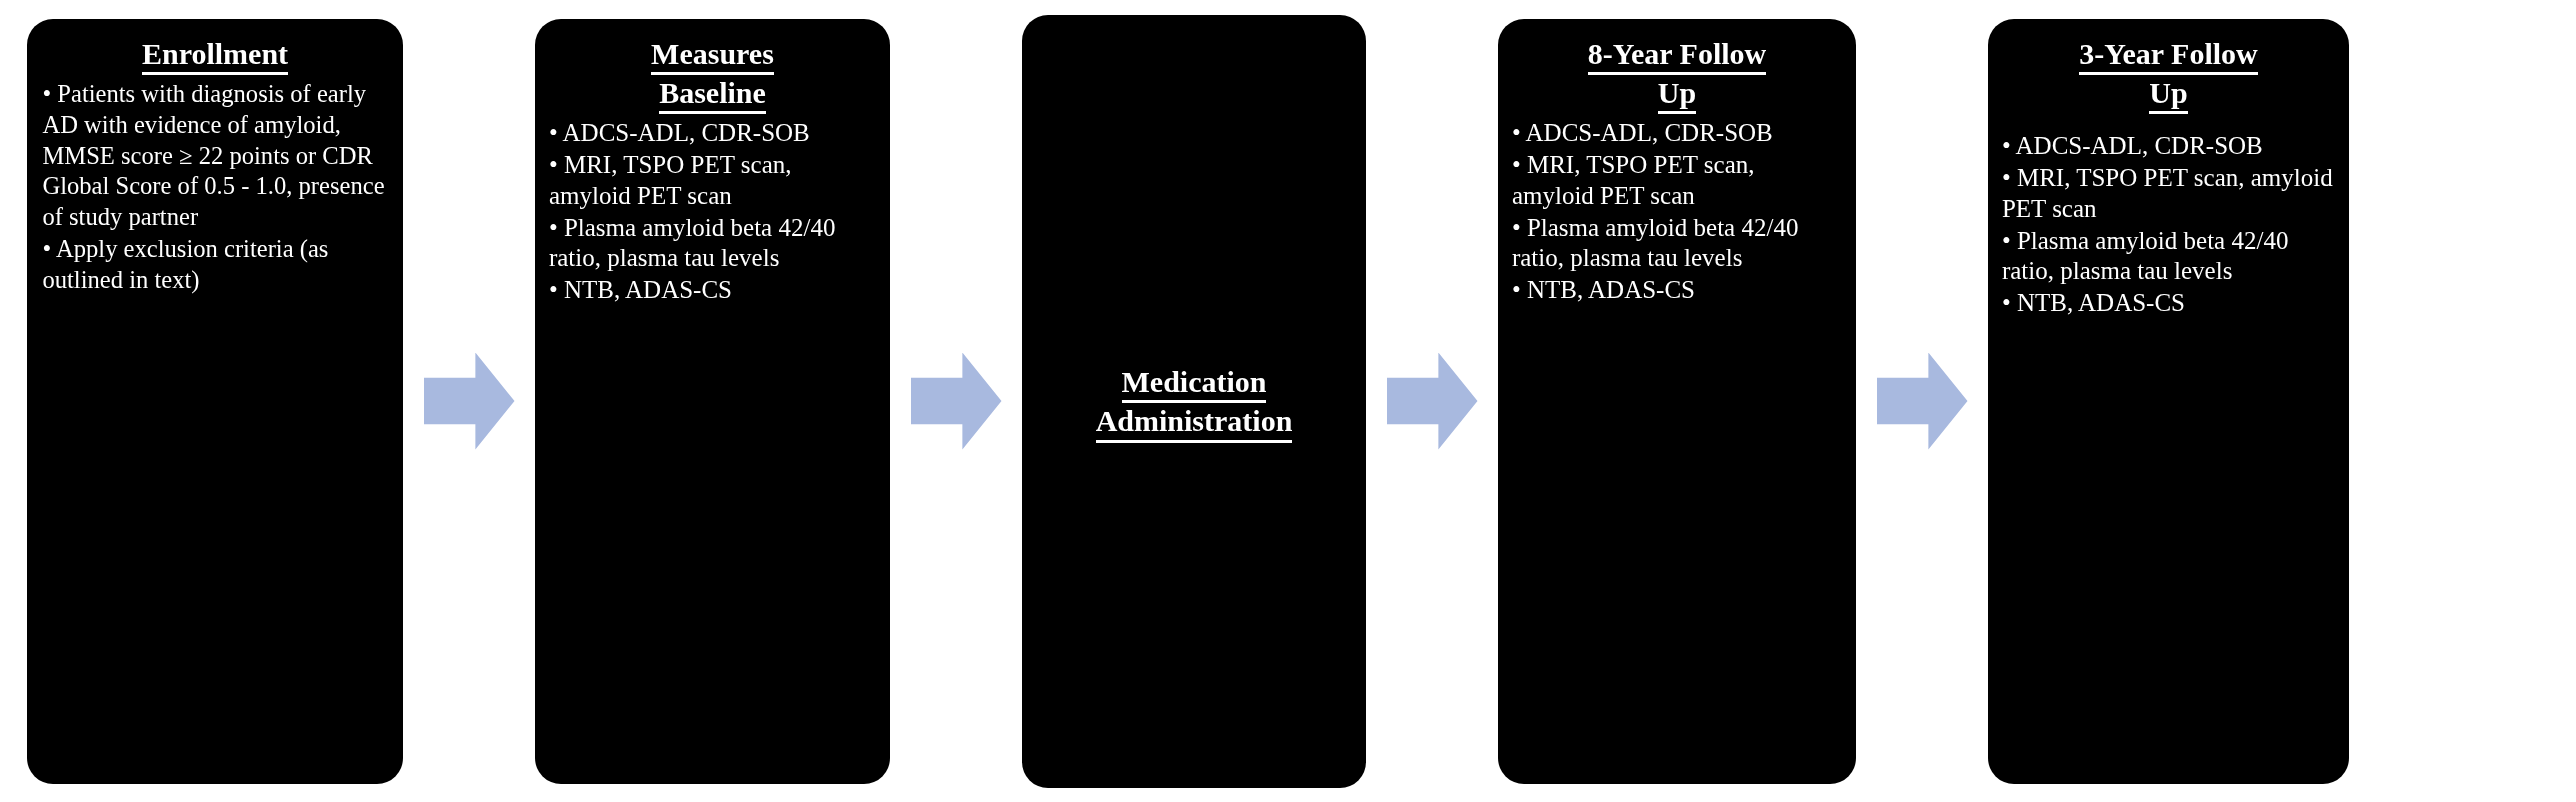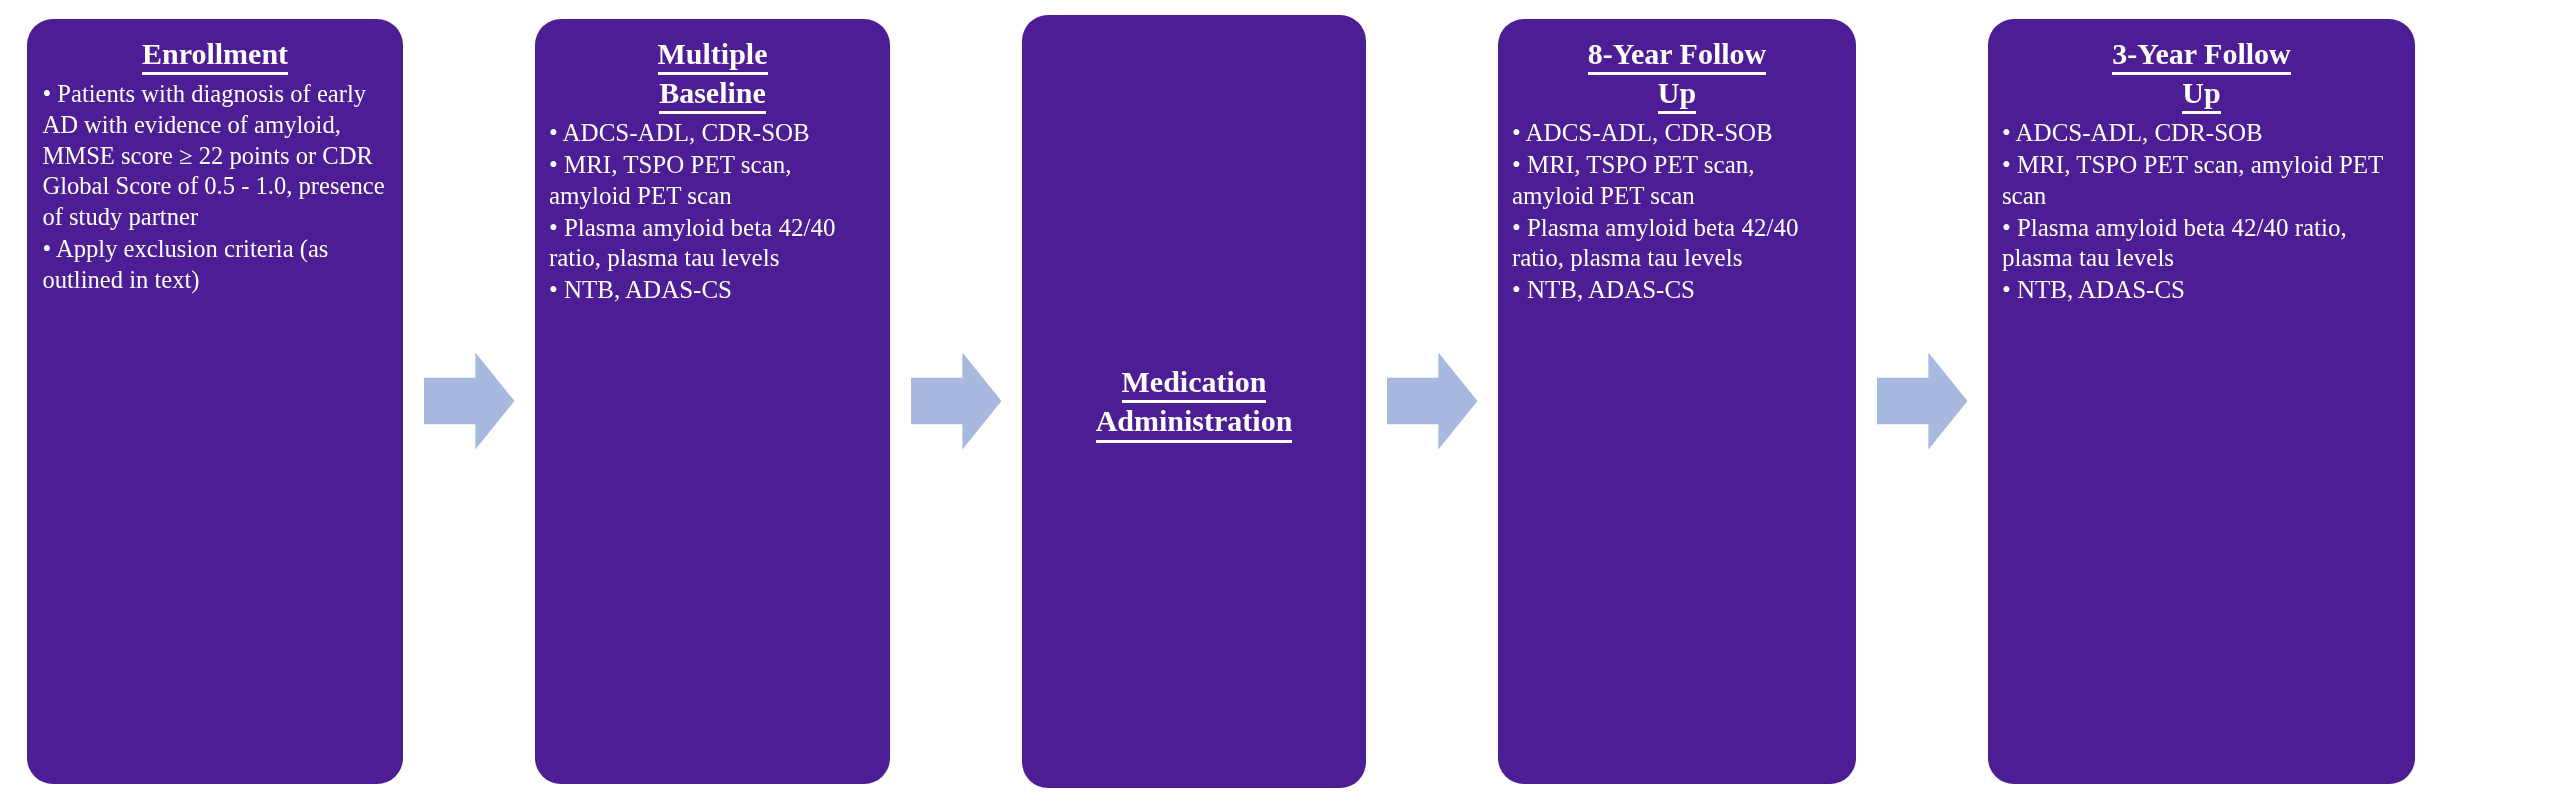"Enrollment" .stage-box { background: #4c1d95 -> #000000 }
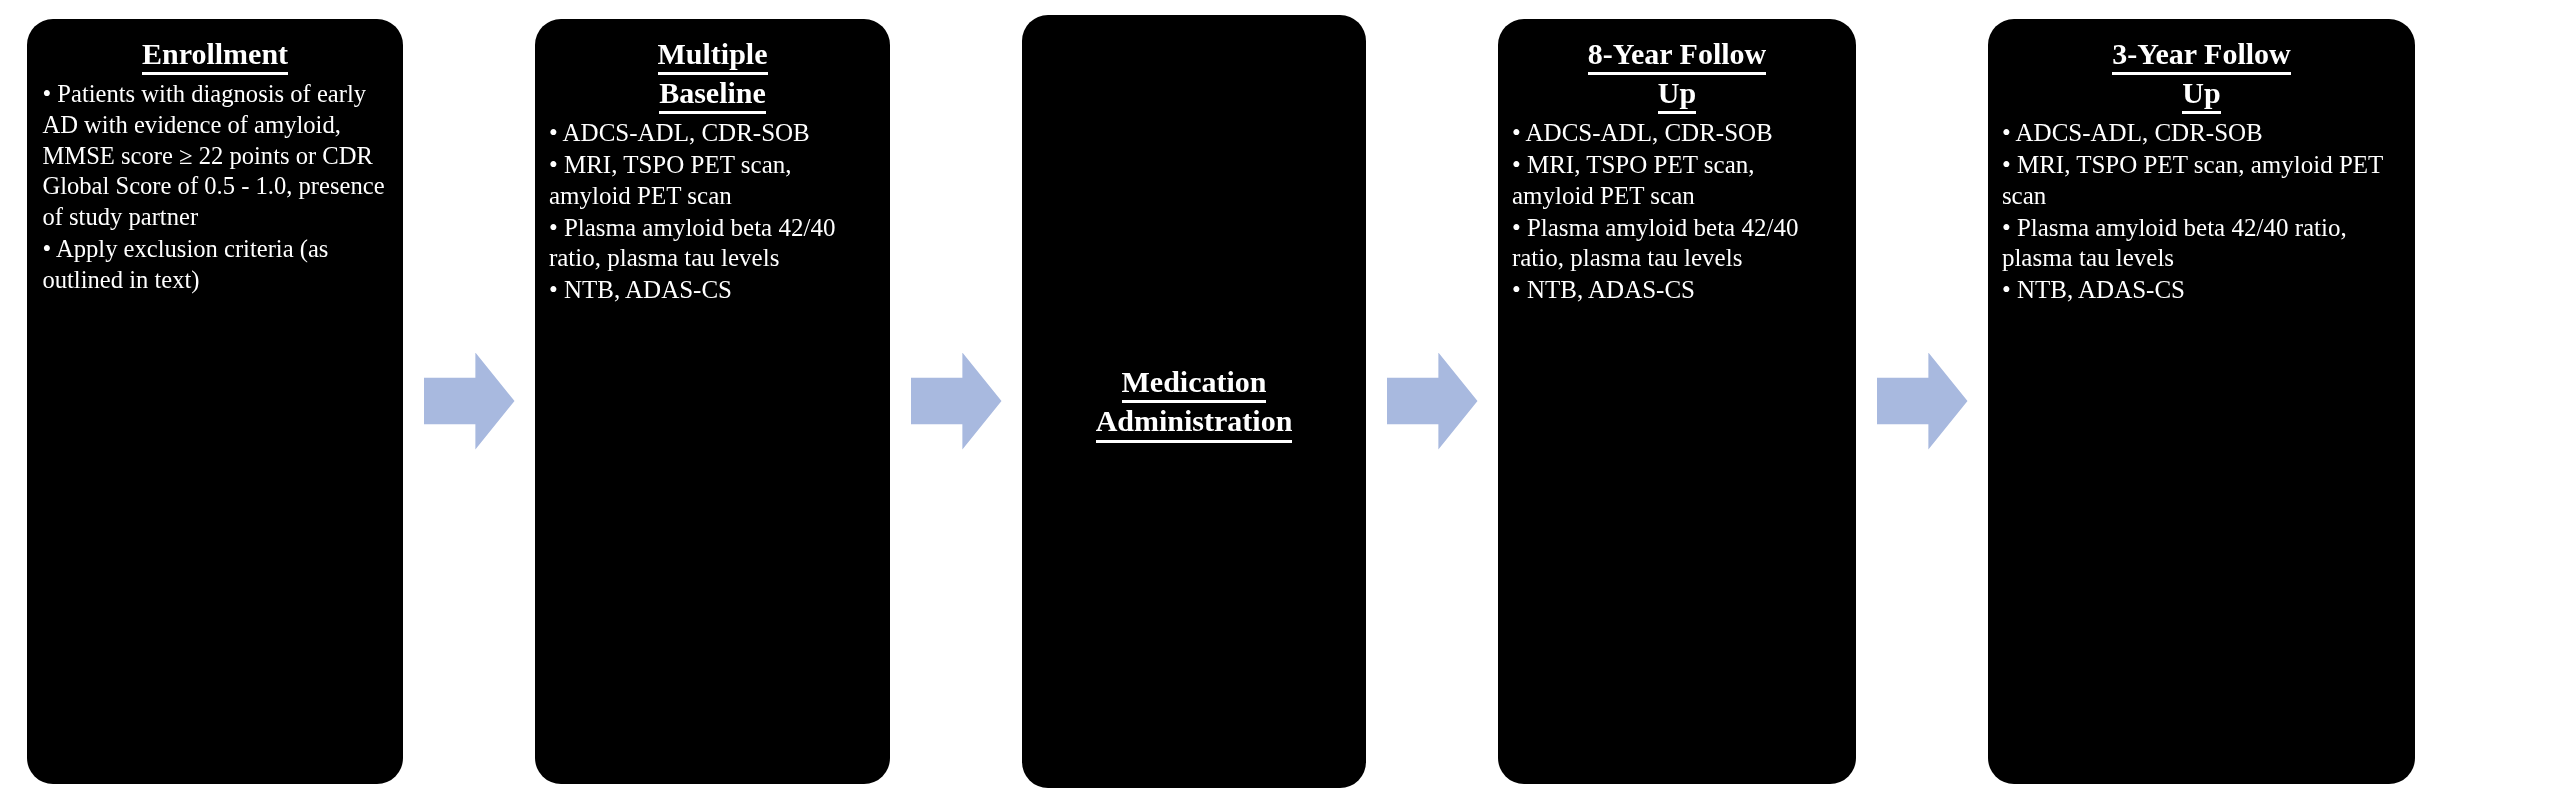"Multiple" span.tline { text: Multiple -> Measures }
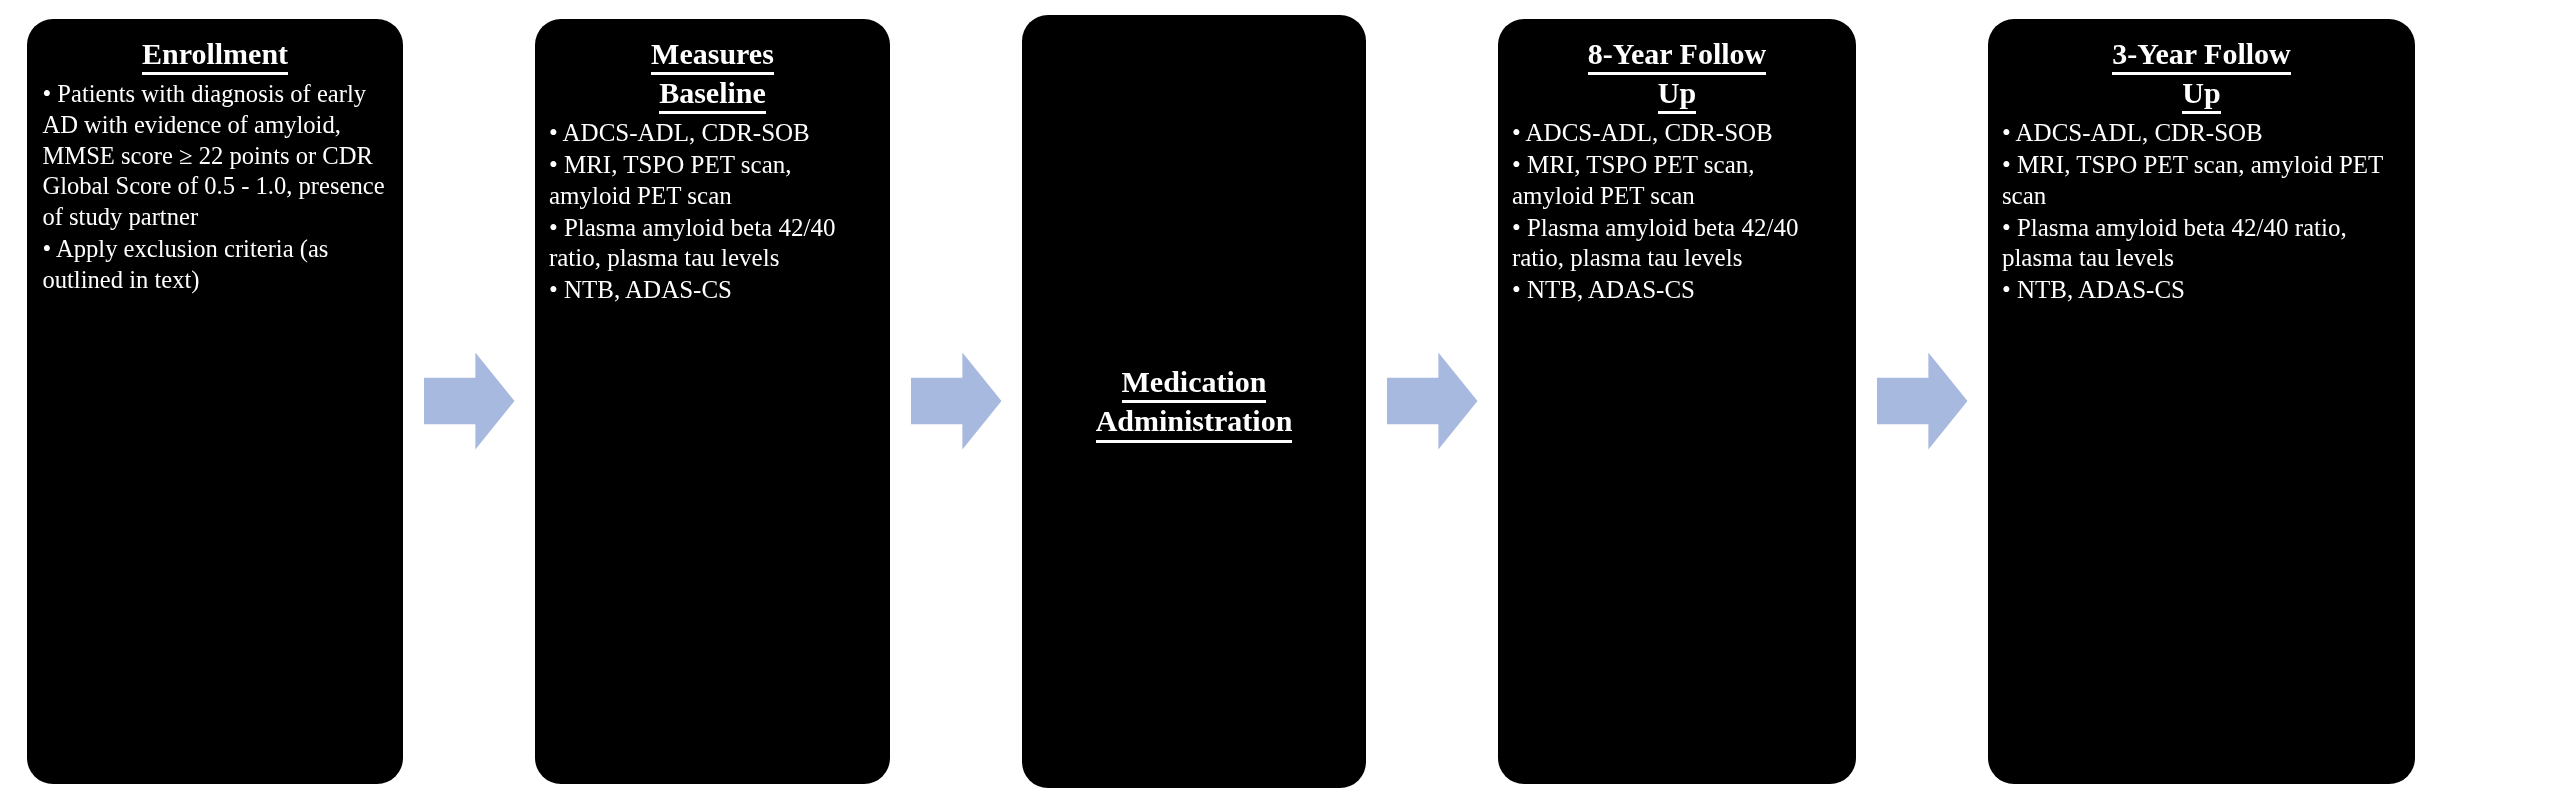"3-Year Follow" .box-5 { gap: none -> 13px; width: 427px -> 361px }
